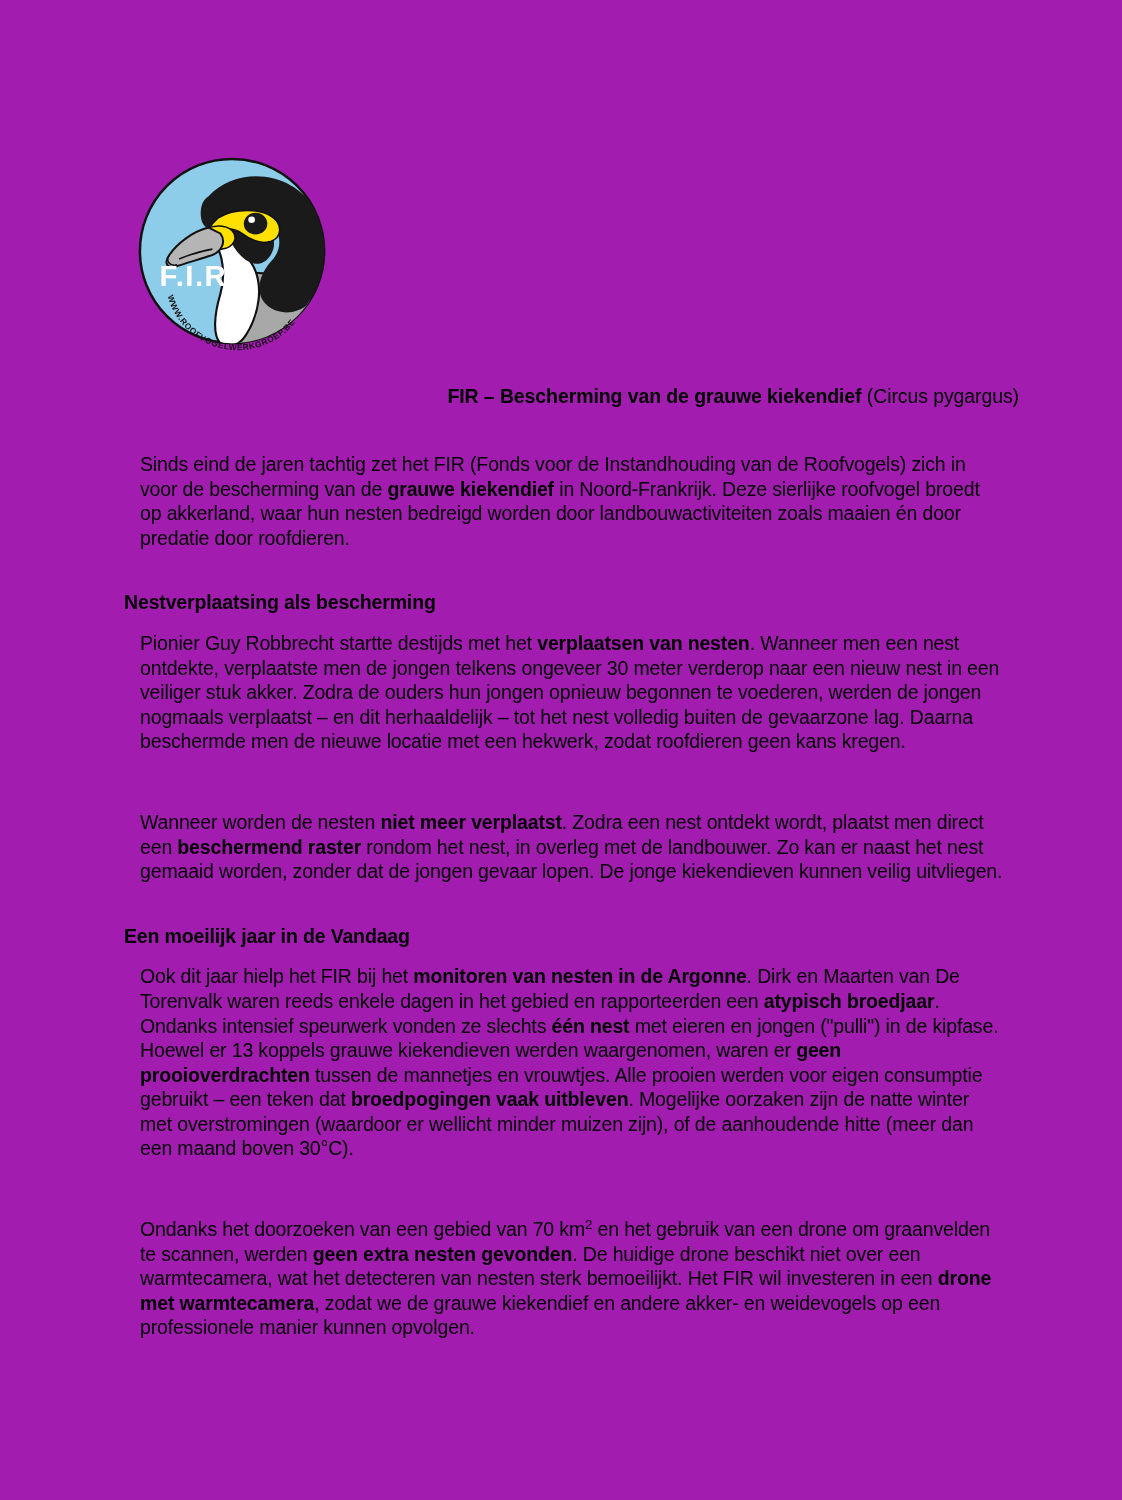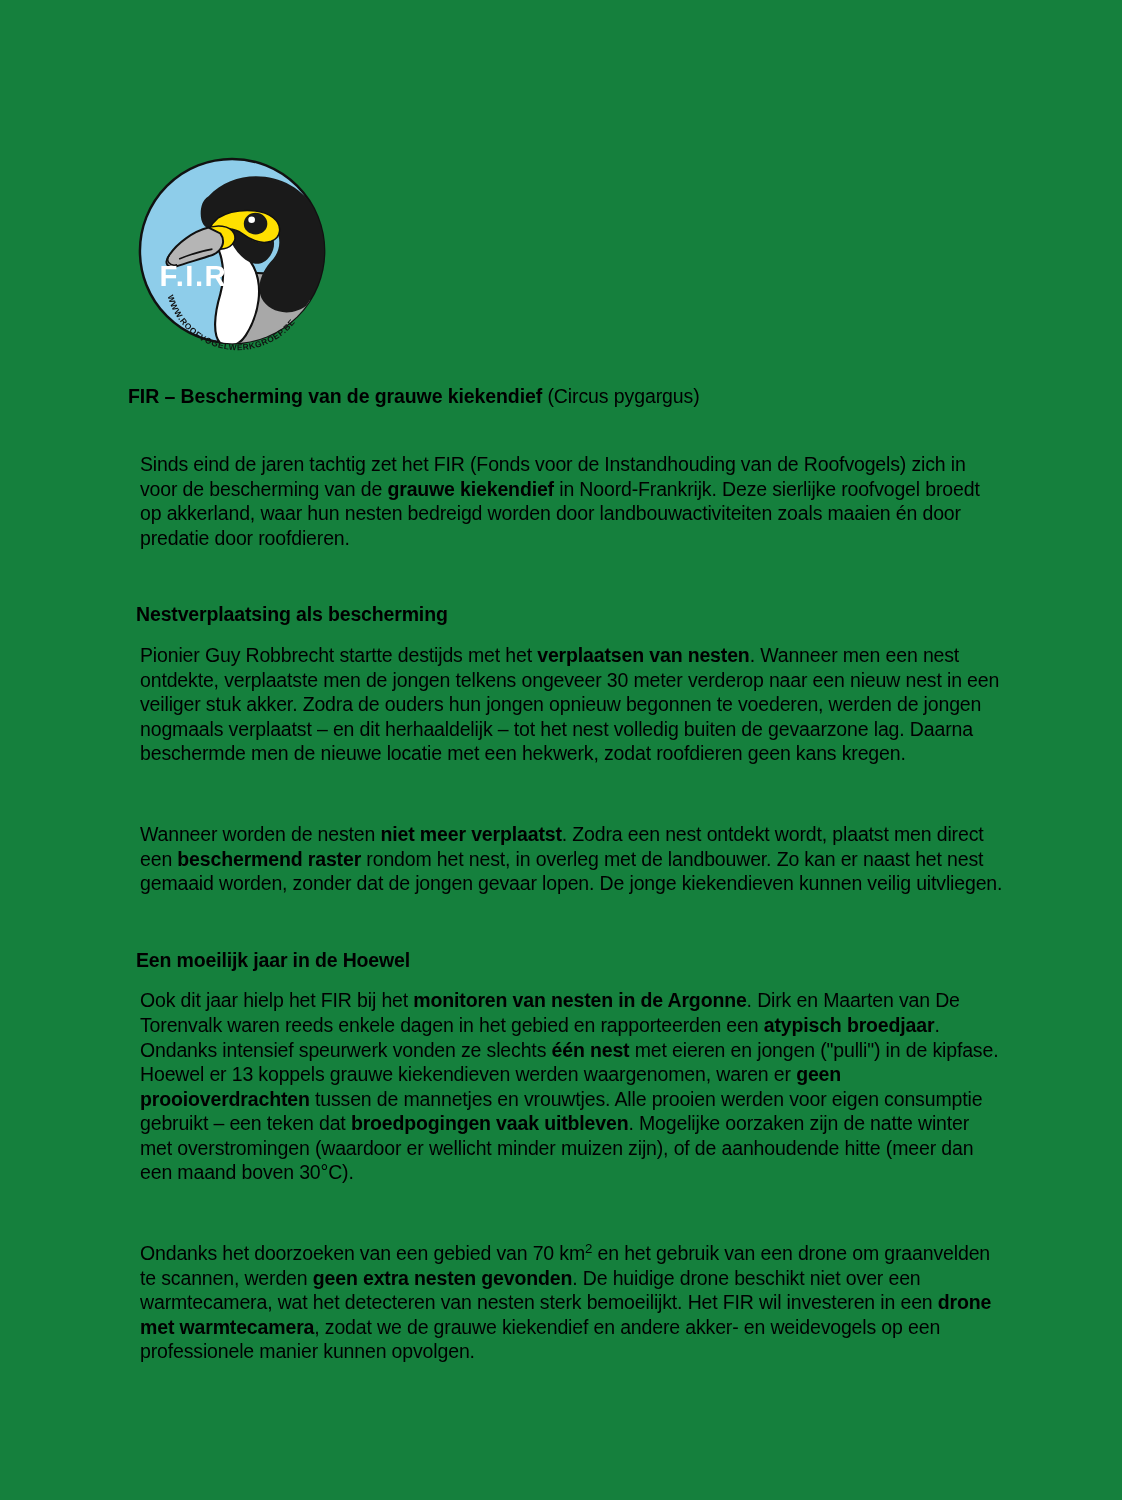"F.I.R." .page { background: #15803d -> #a21caf }
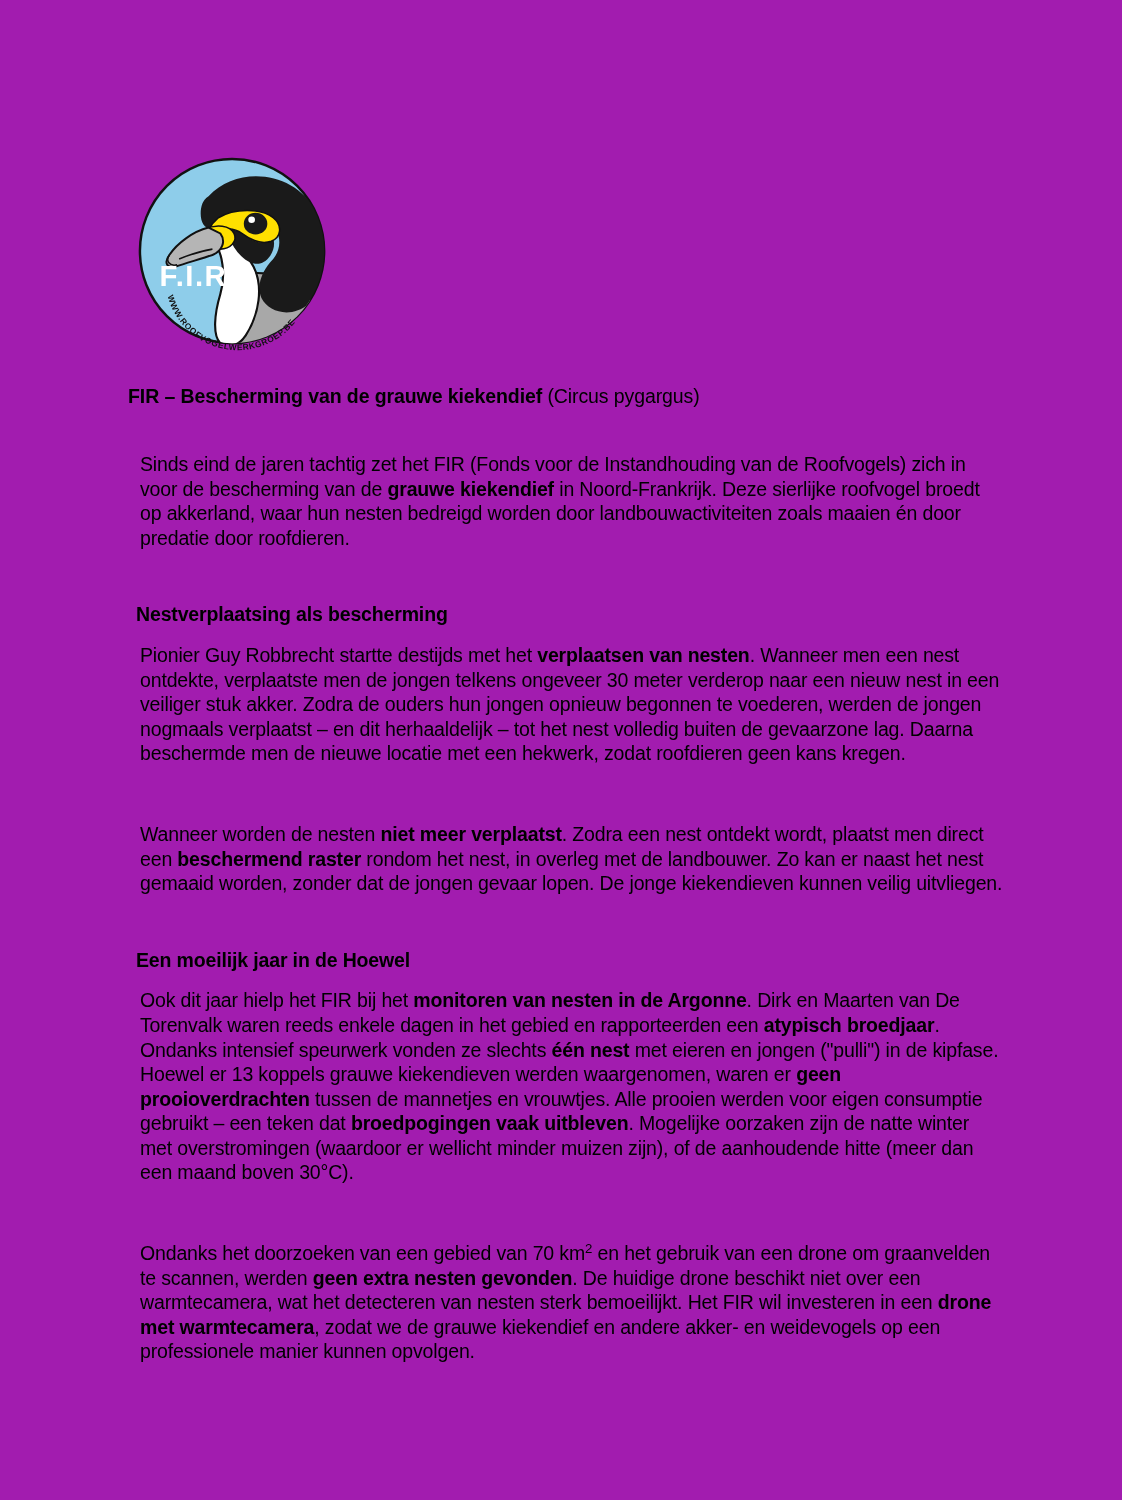"FIR – Bescherming van de" .doc-title { margin: 0 0 0 4px -> 0 0 0 10px; text-align: none -> right }
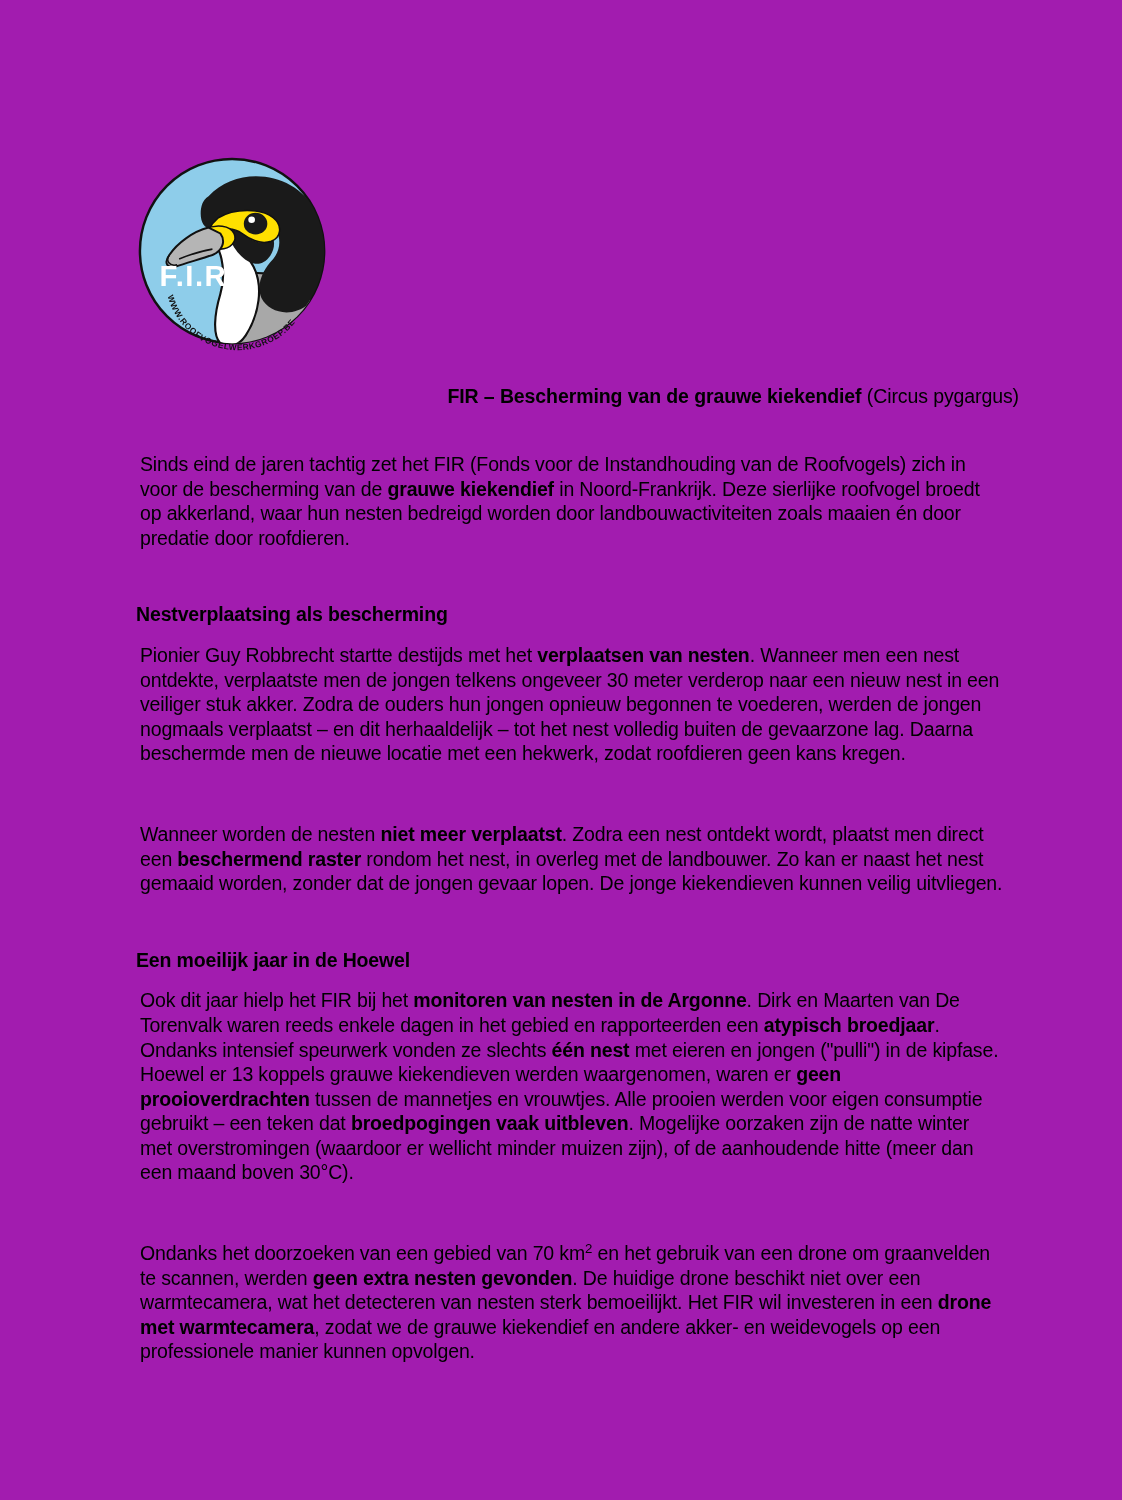"Nestverplaatsing als bescherming" h2.heading { margin: 12px -> 0 }
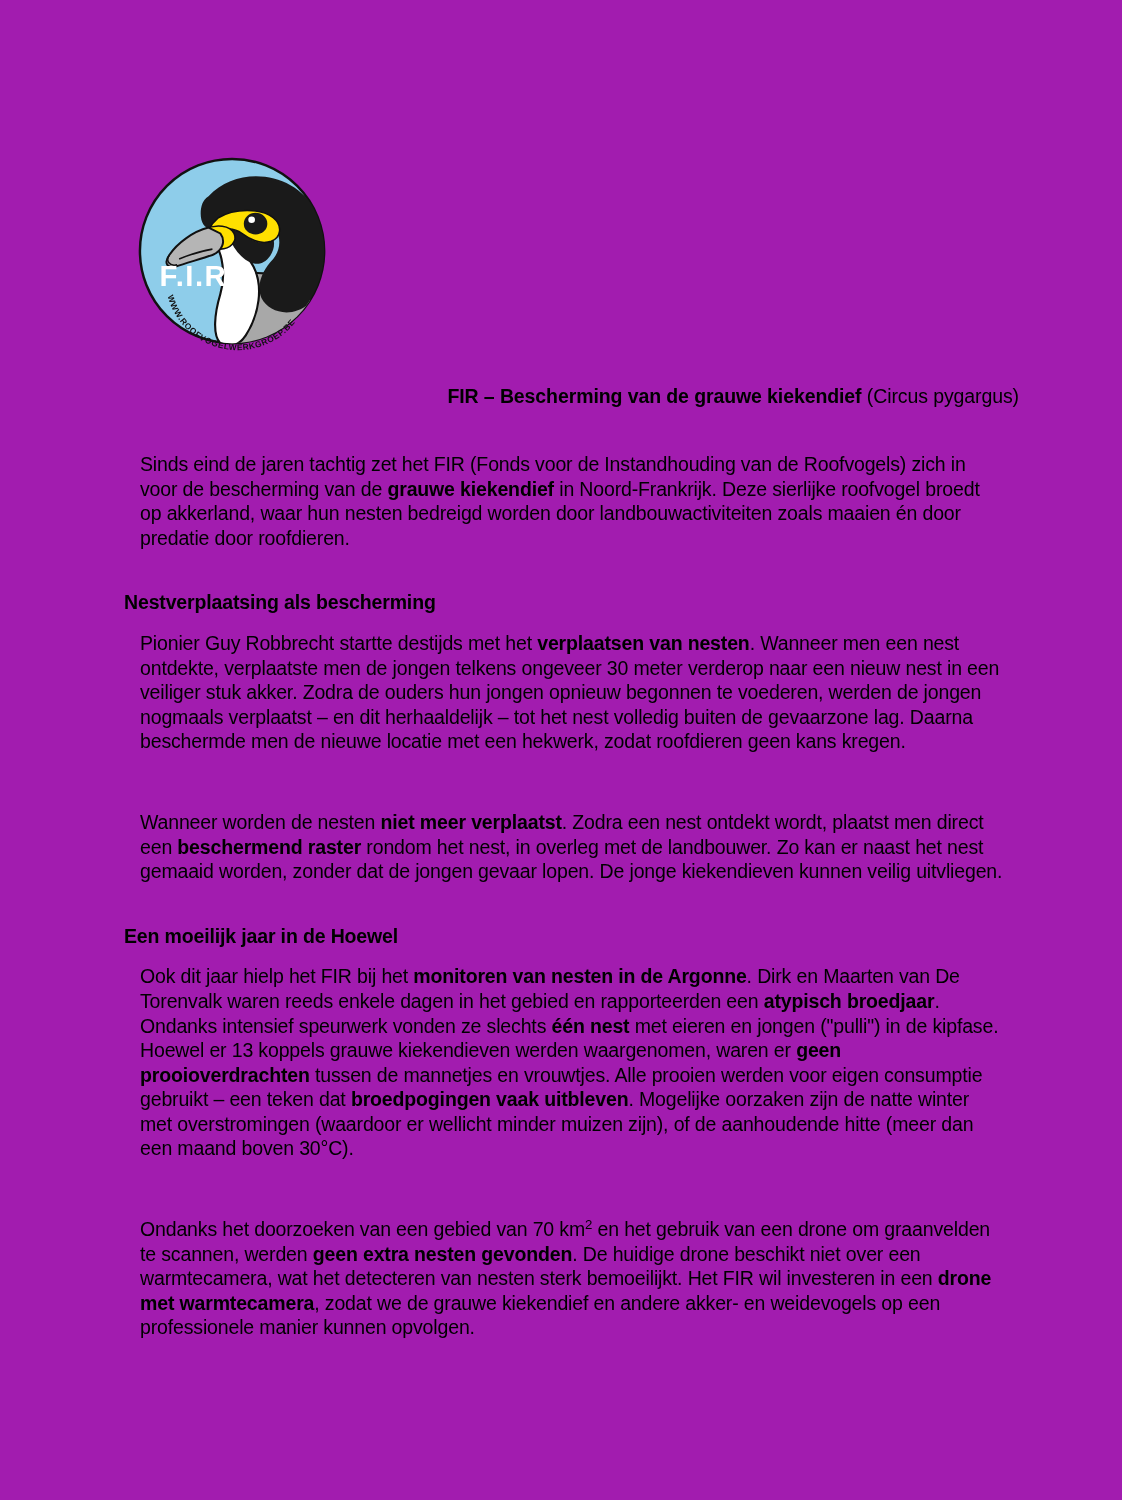"Een moeilijk jaar in de" h2.heading { text: Hoewel -> Vandaag }
